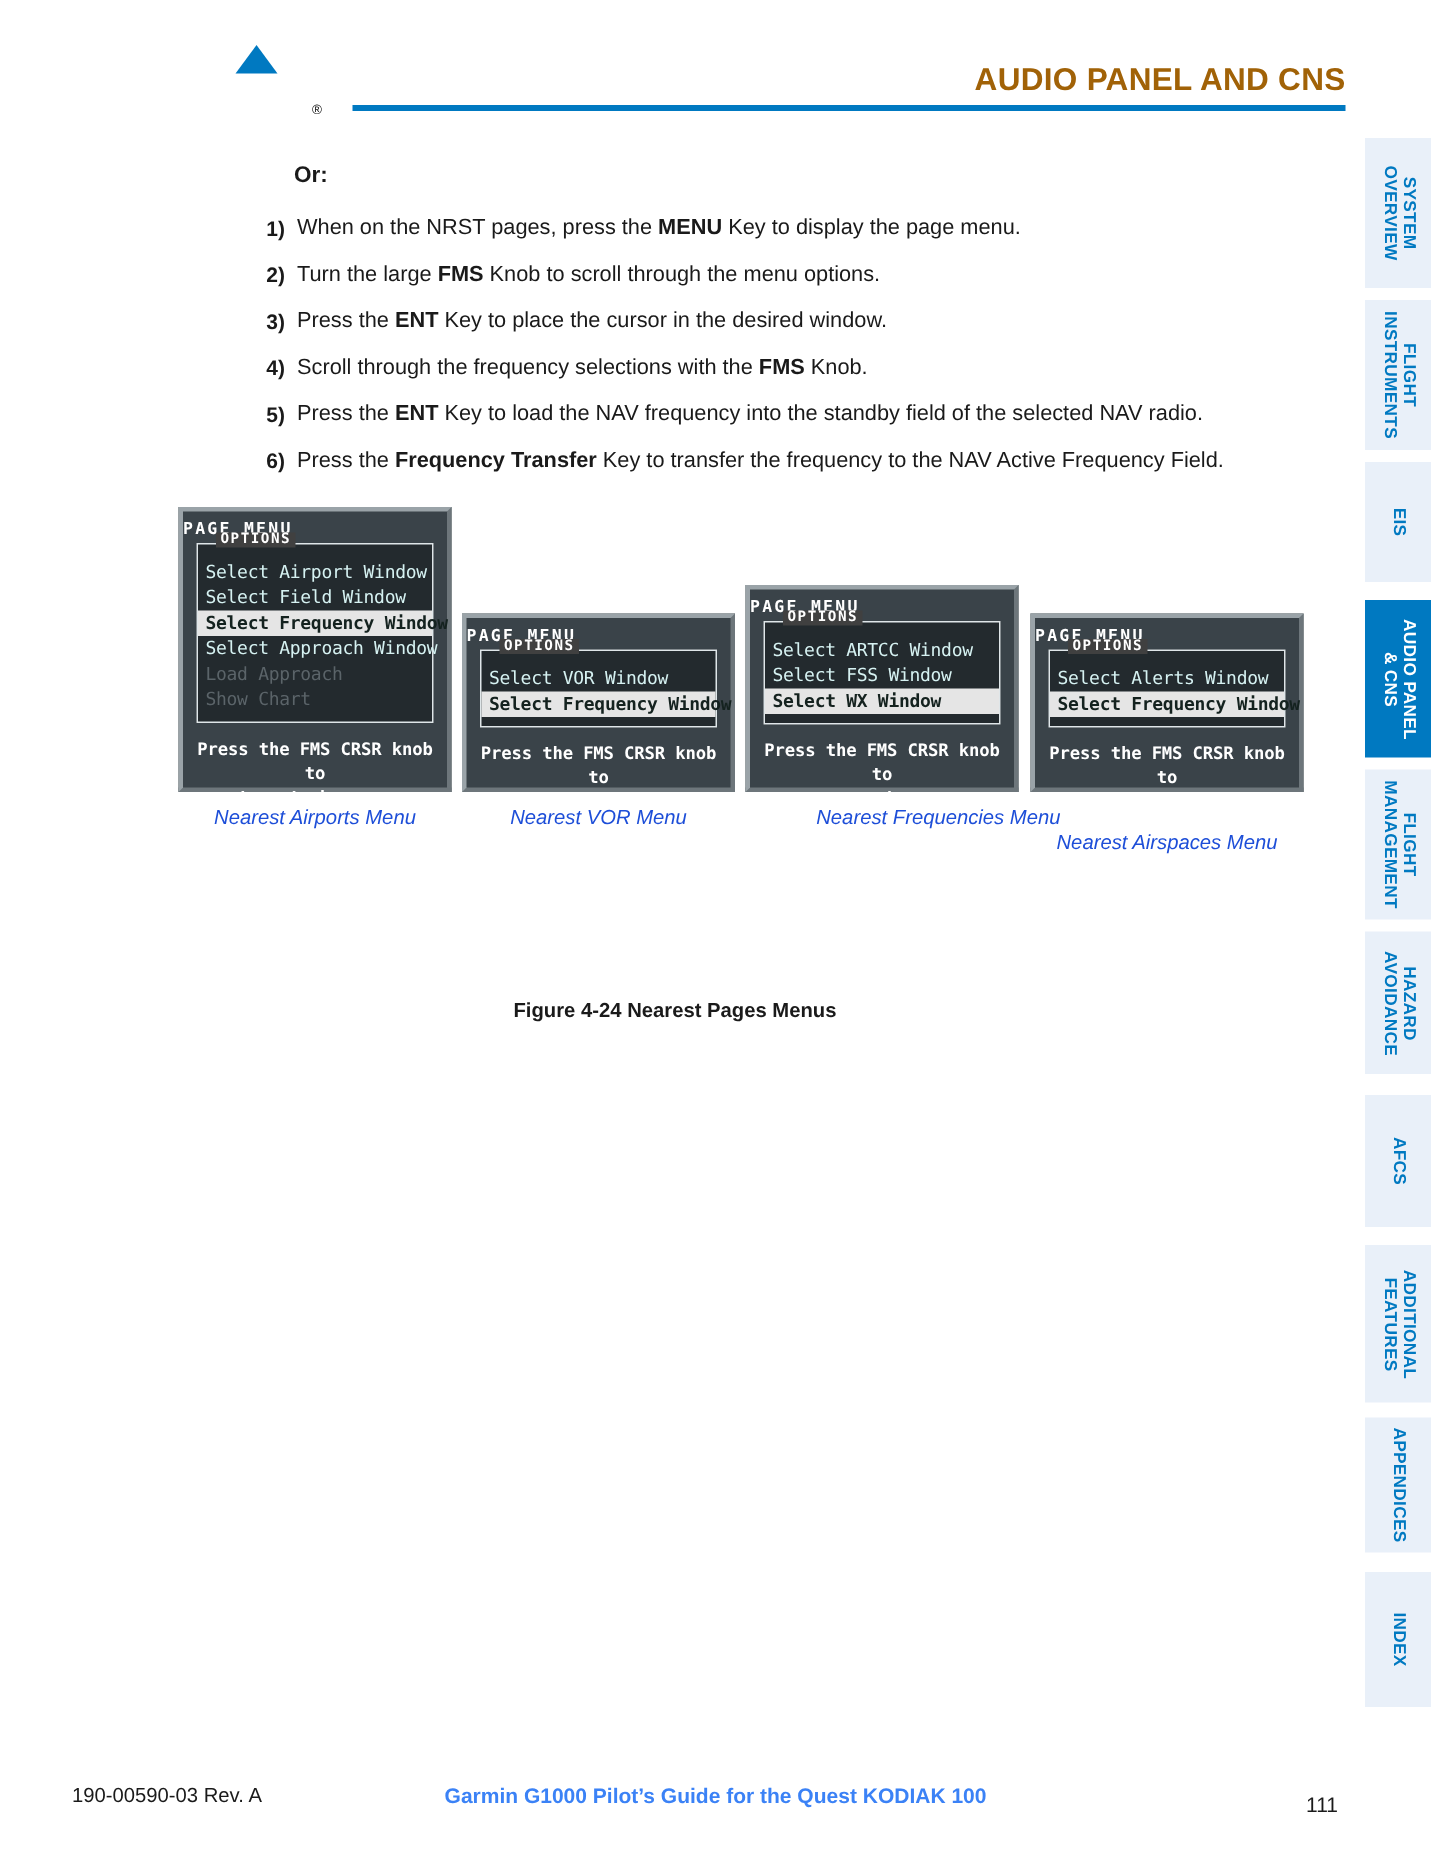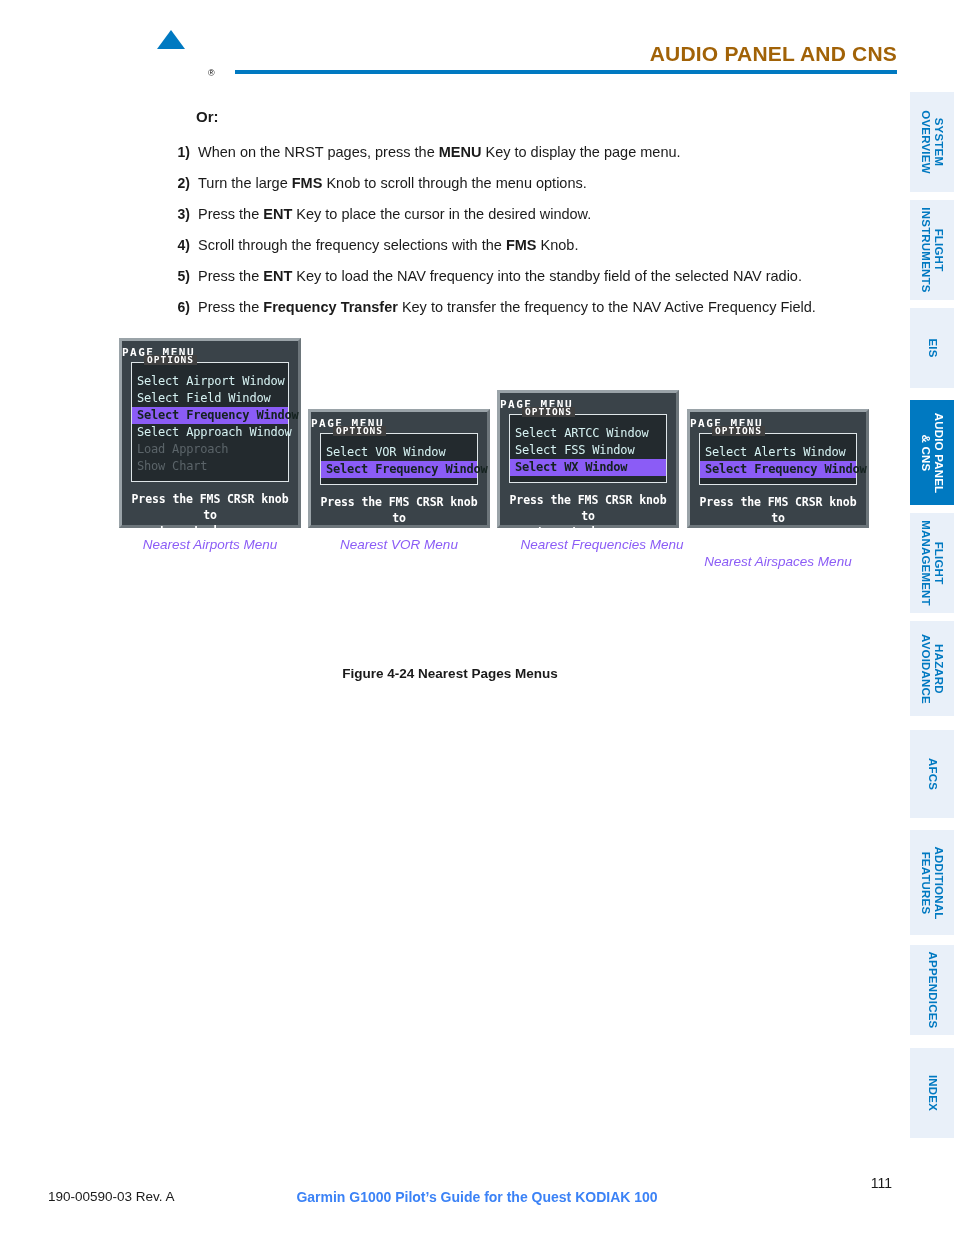"Select Frequency Window" .gmenu-item.selected { background: #8b5cf6 -> #e5e5e5 }
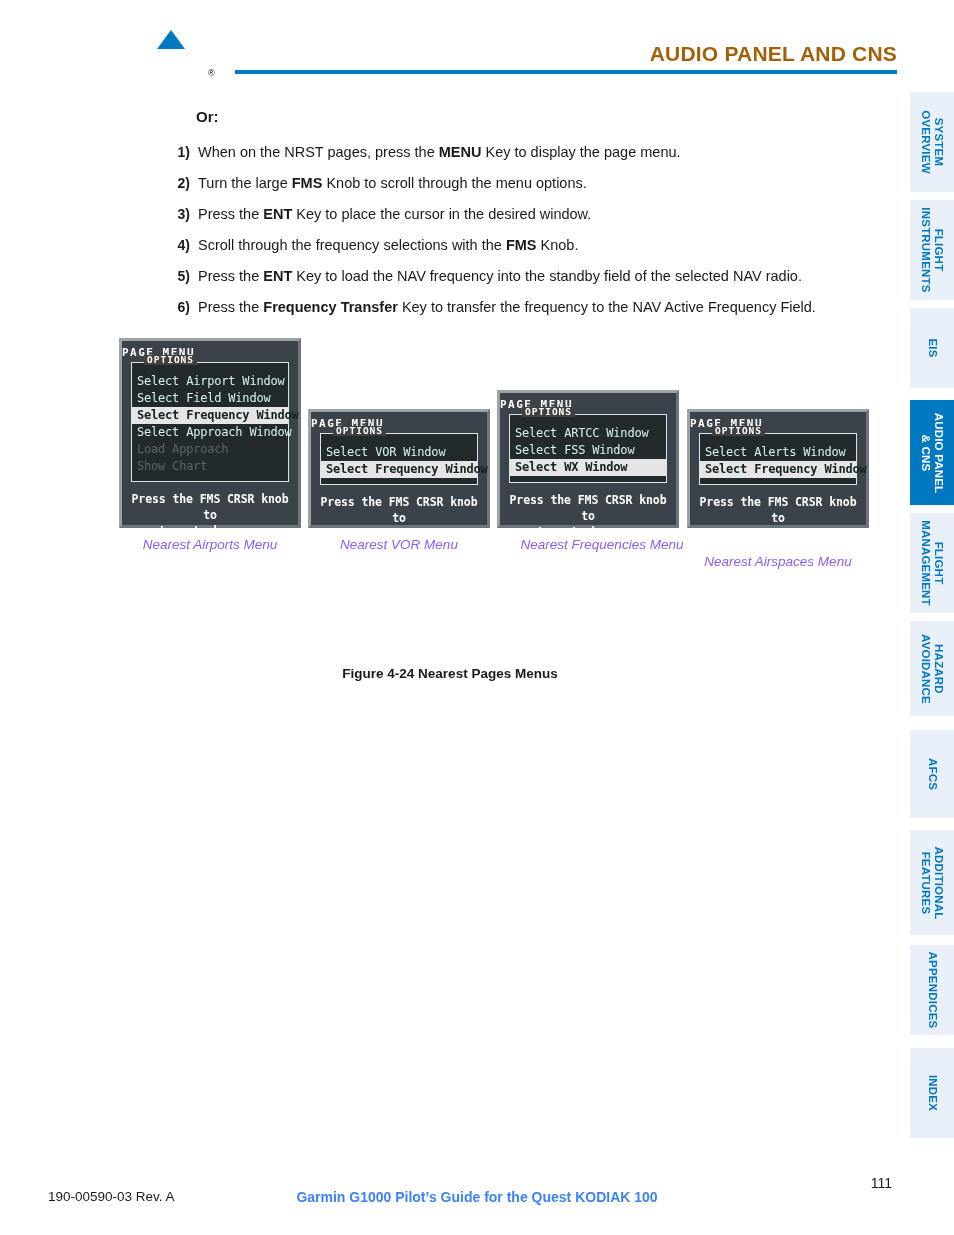"Nearest Airports Menu" .gcaption { color: #8b5cf6 -> #1d4ed8 }
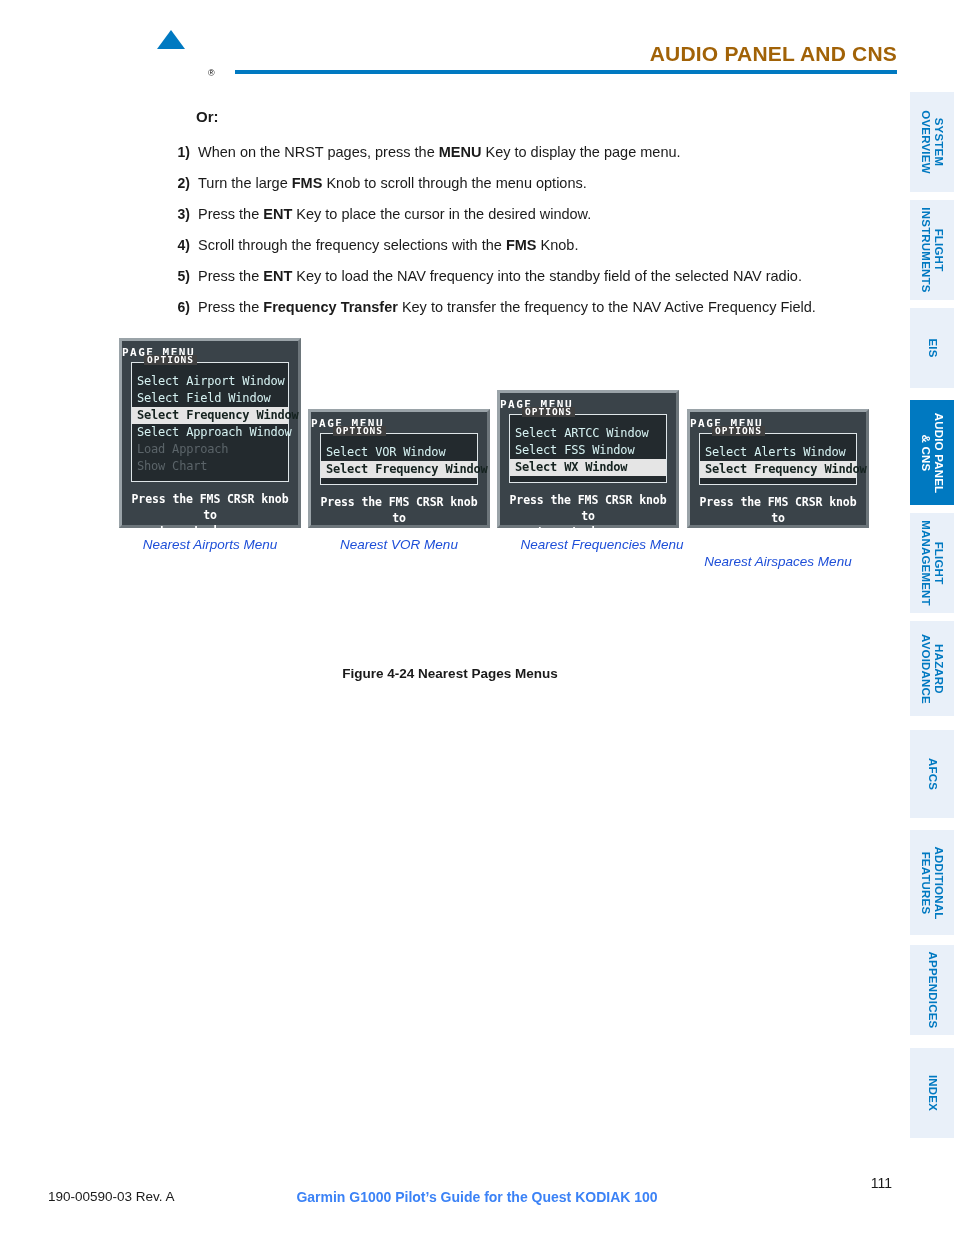"Nearest Frequencies Menu" div.gcaption { left: 511px -> 525px; text-align: none -> right }
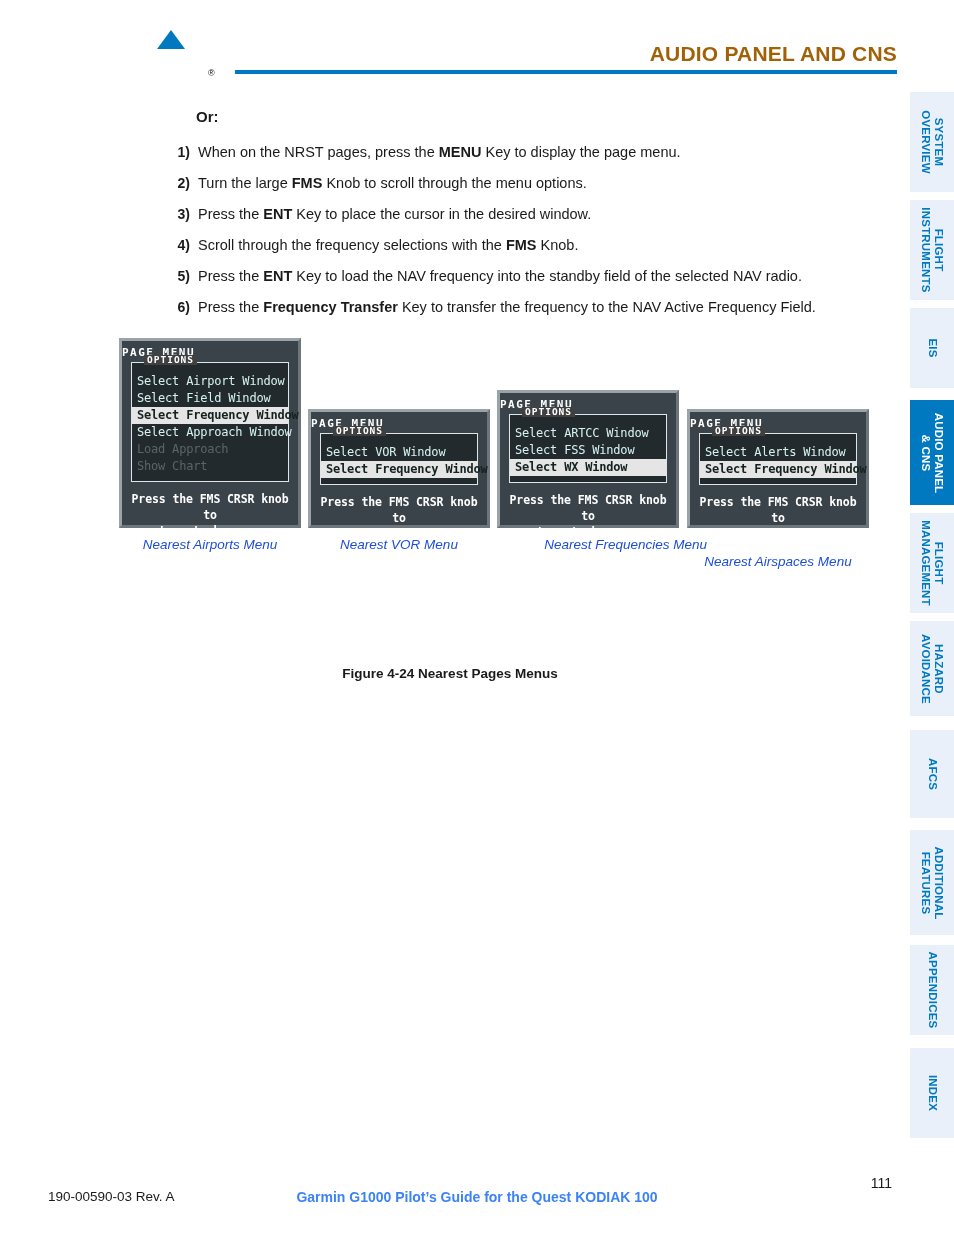"111" #footer-right { top: 0 -> 20px }
